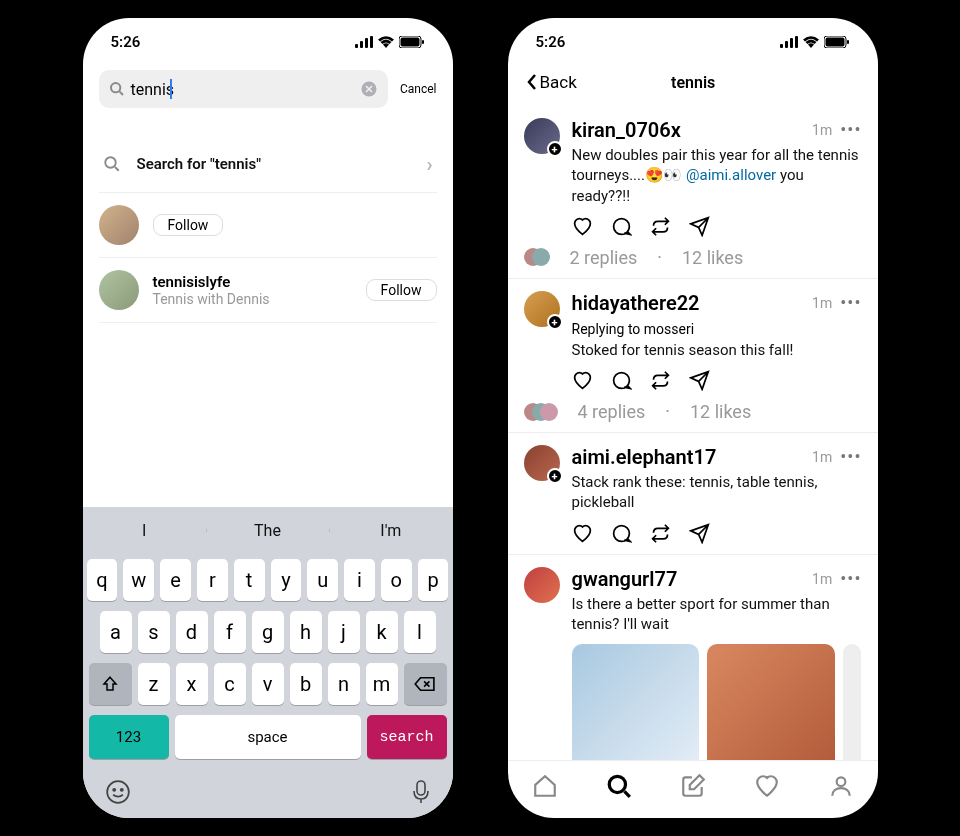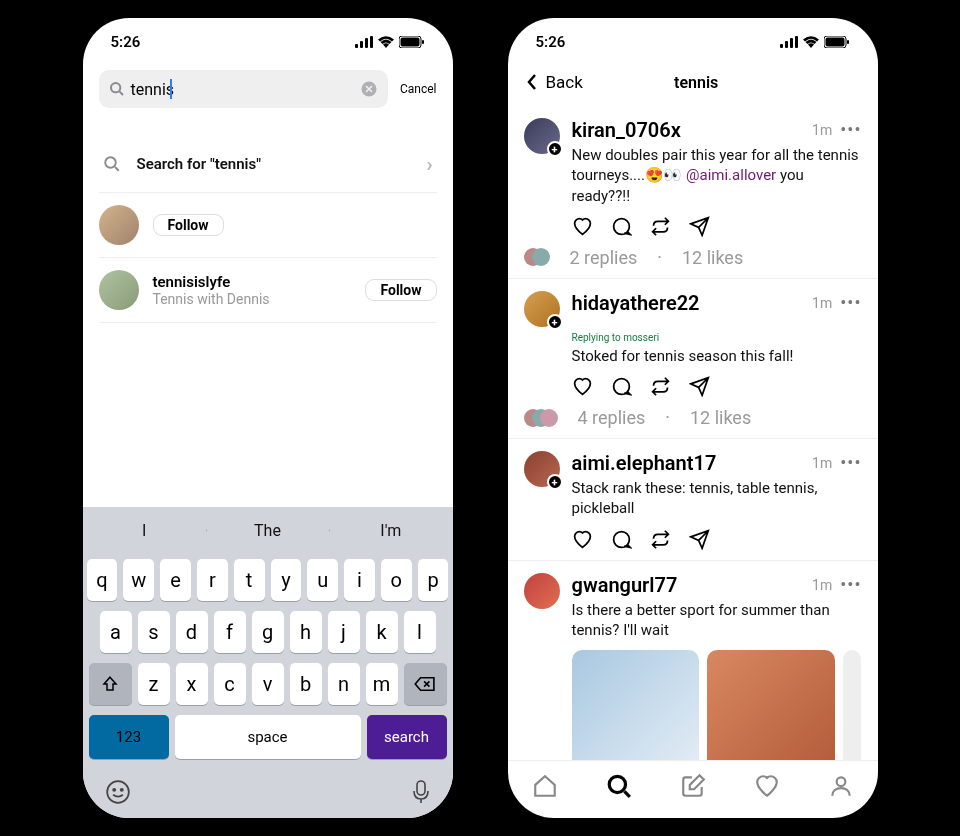"Back" .back-btn { gap: 8px -> 2px }
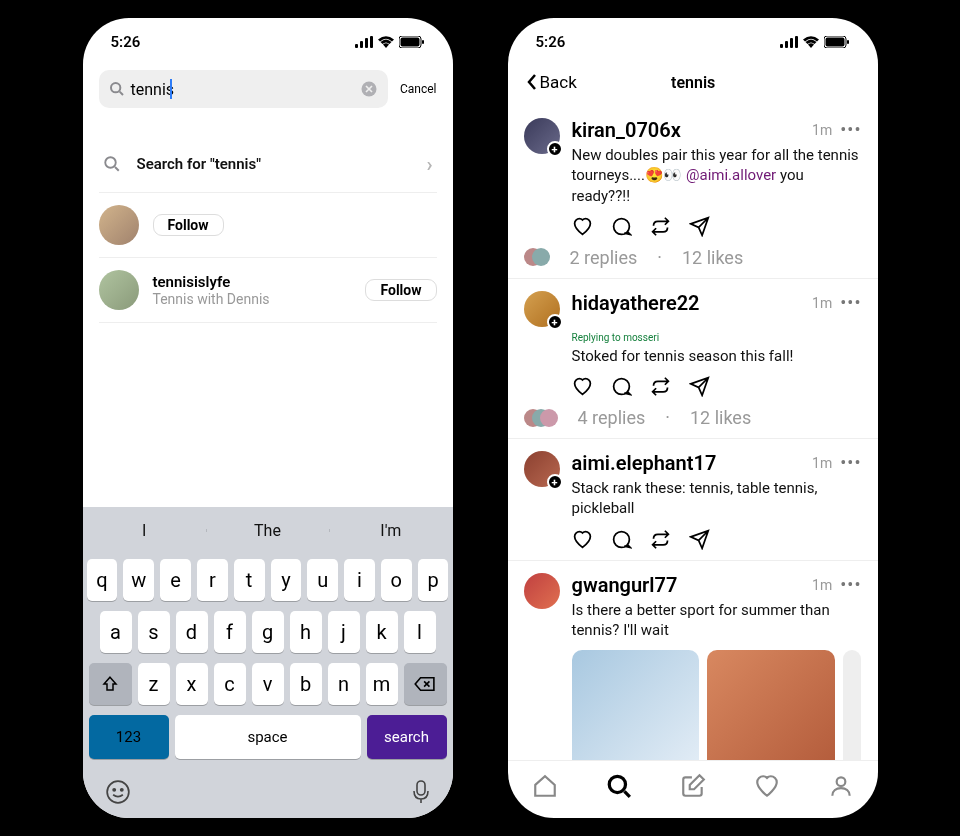"@aimi.allover" .mention { color: #701a75 -> #0369a1 }
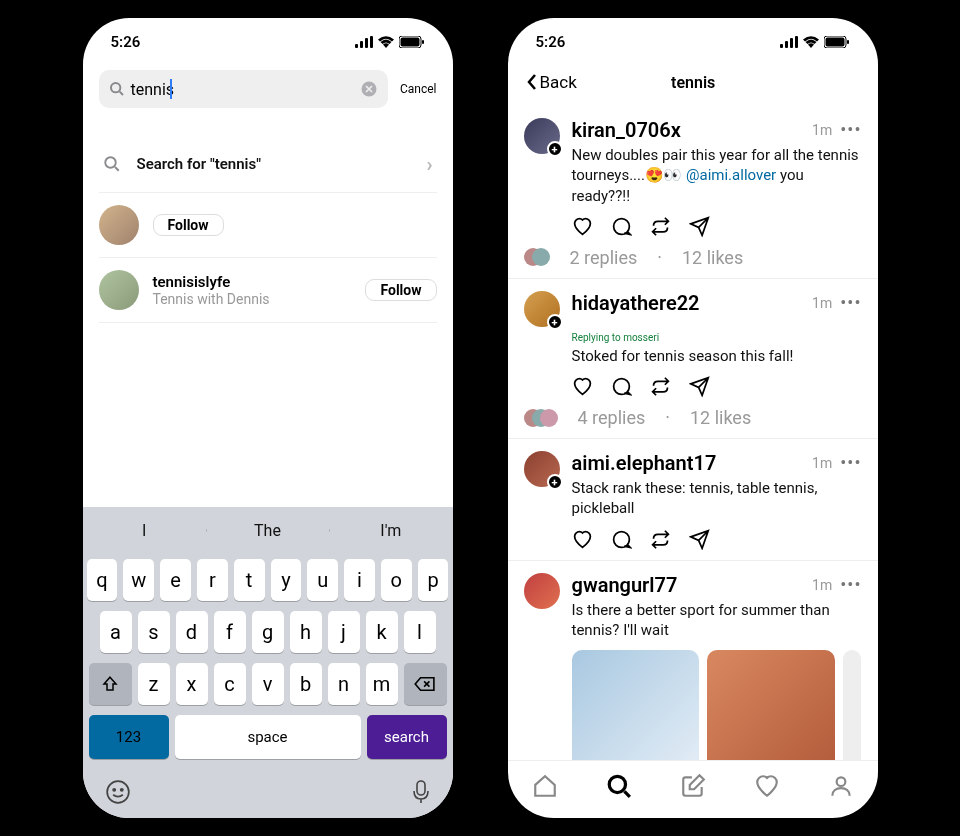"Follow" .follow-btn { font-weight: 700 -> 400 }
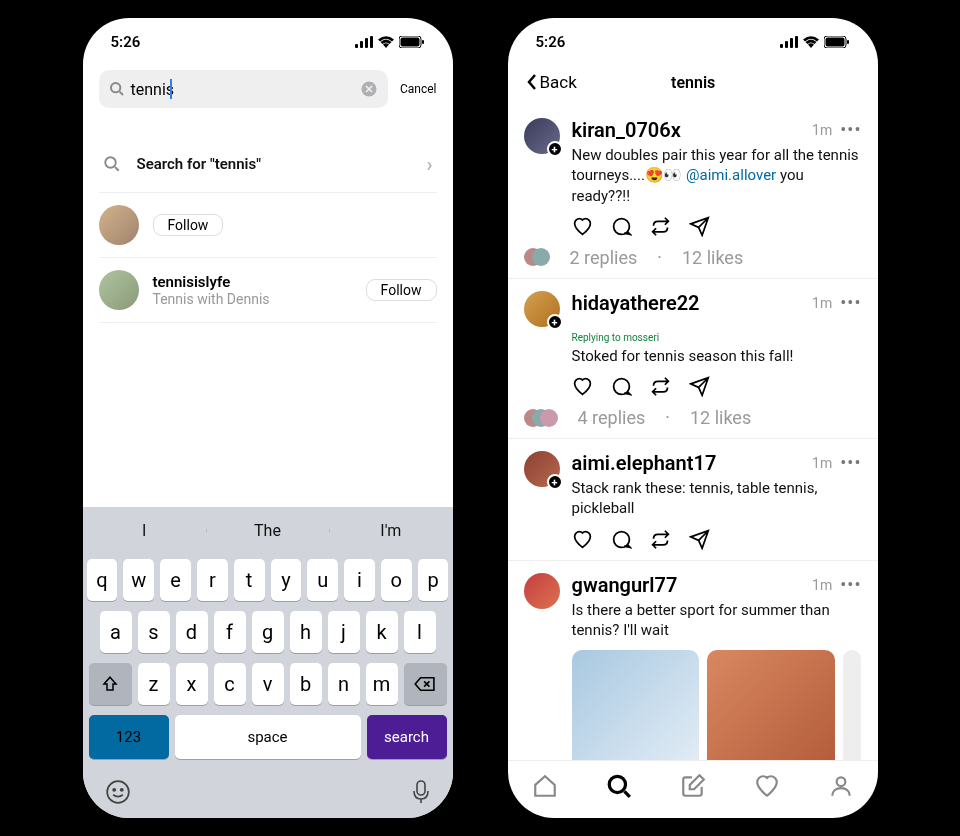"Replying to mosseri" .preply { color: #15803d -> #000000; font-size: 10px -> 14px; margin-top: 17px -> 6px }
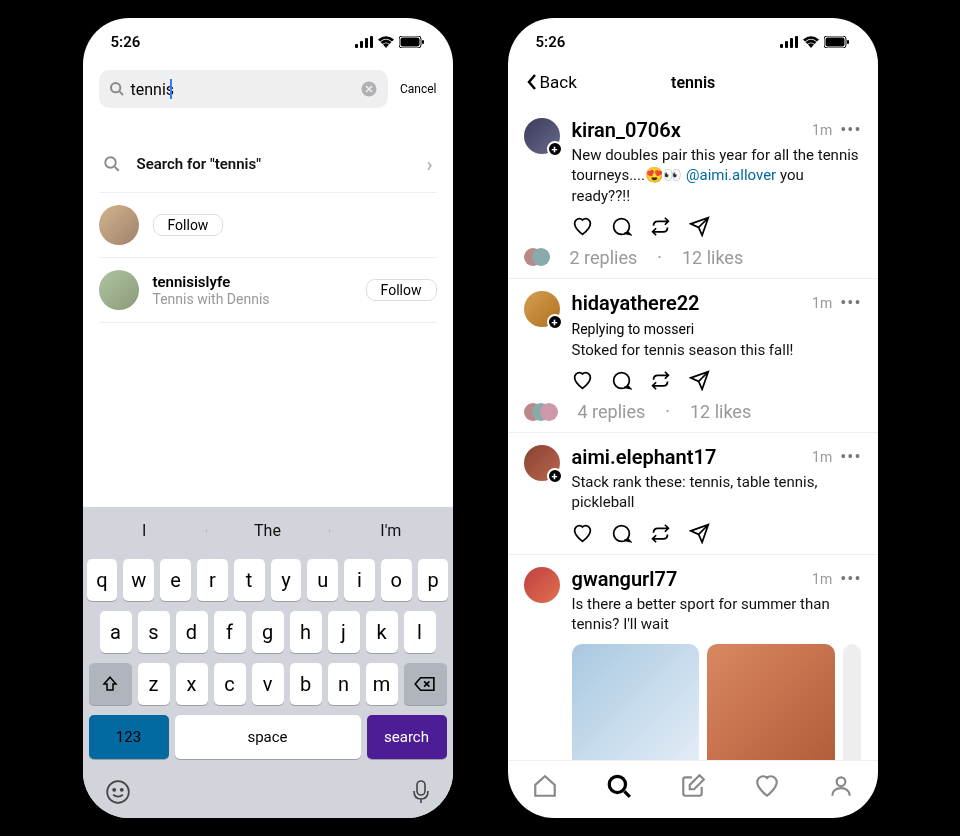"123" .kb-bottom .k123 { background: #0369a1 -> #14b8a6 }
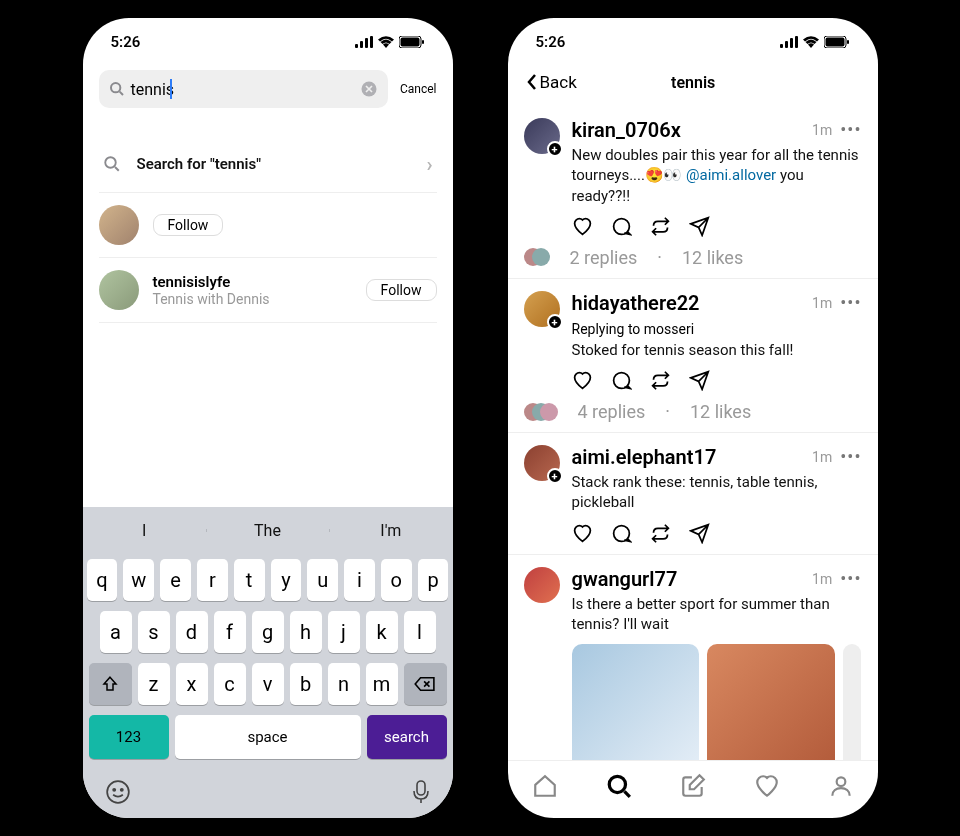"search" .kb-bottom .ksearch { background: #4c1d95 -> #be185d; font-family: none -> Liberation Mono, monospace }
